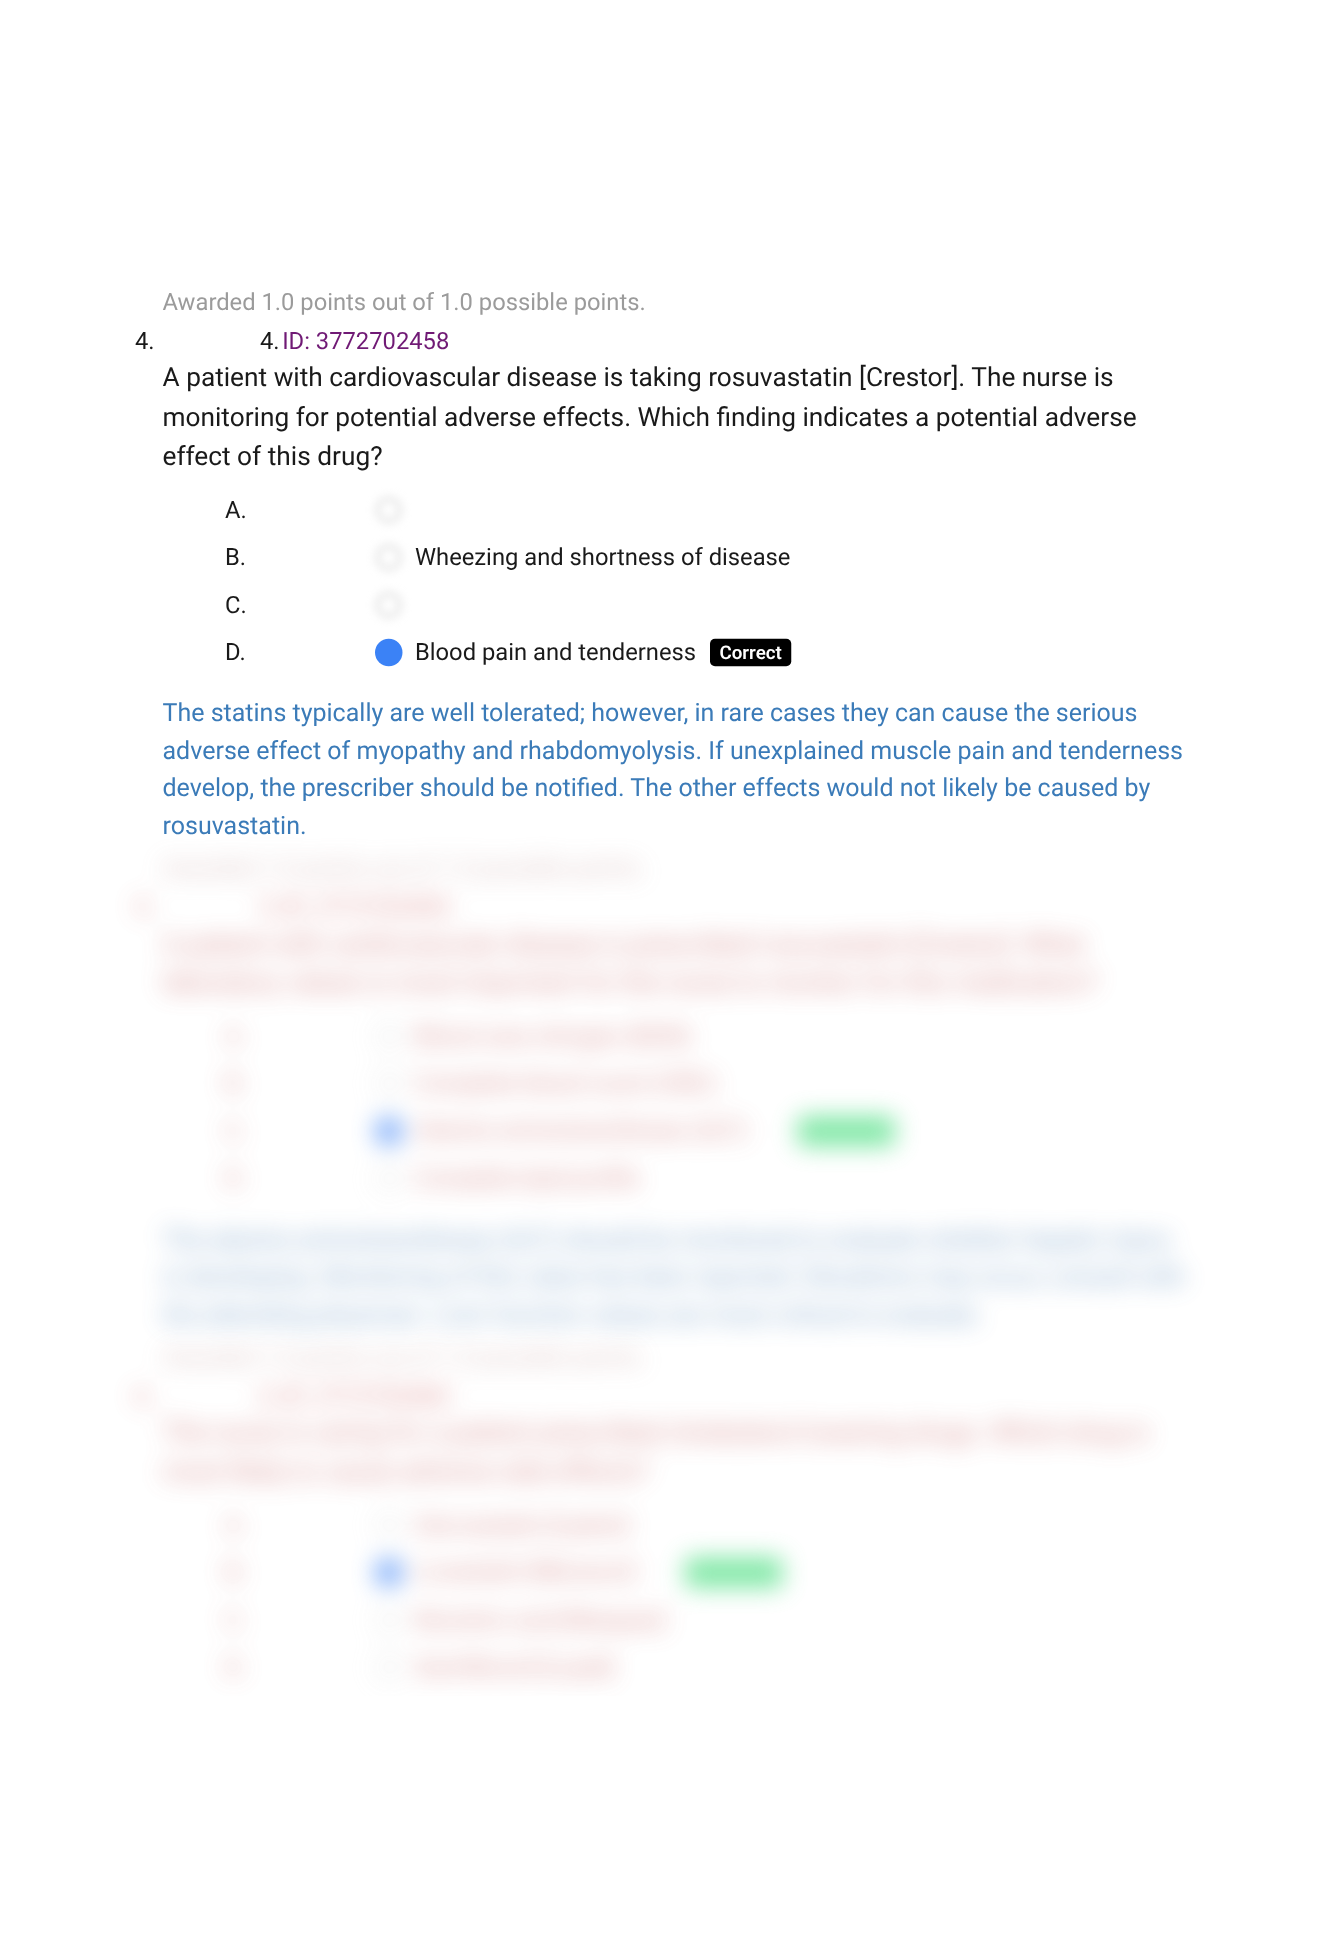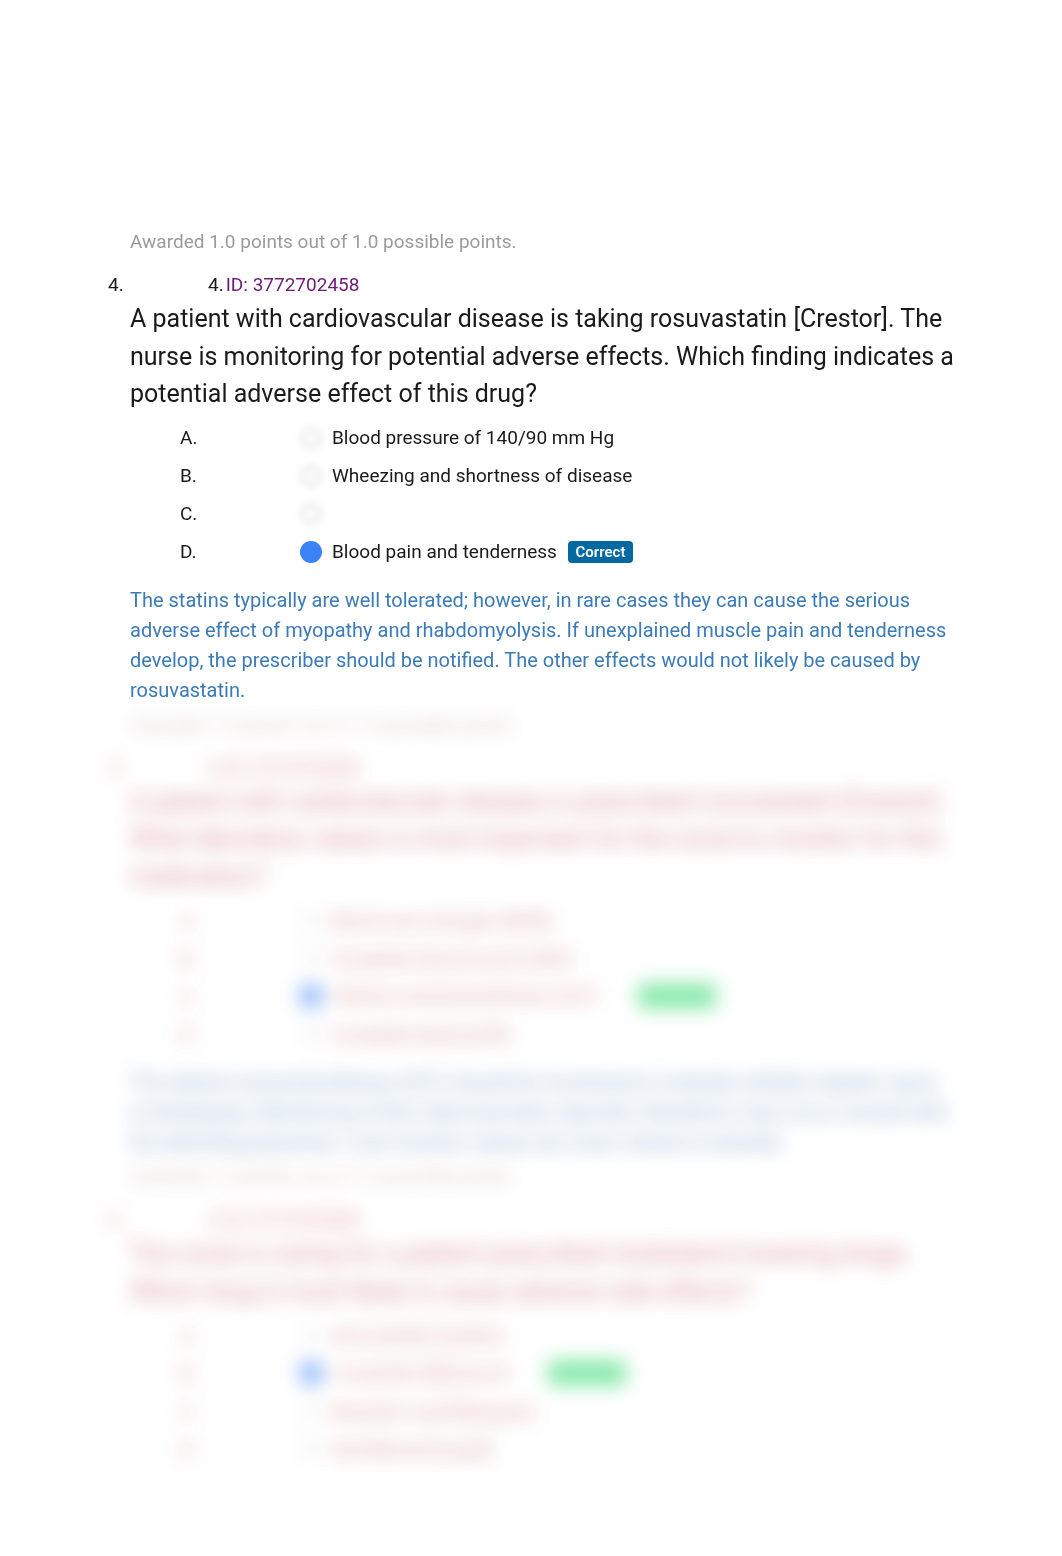"Awarded 1.0 points out of" .points-awarded { margin-bottom: 20px -> 8px }
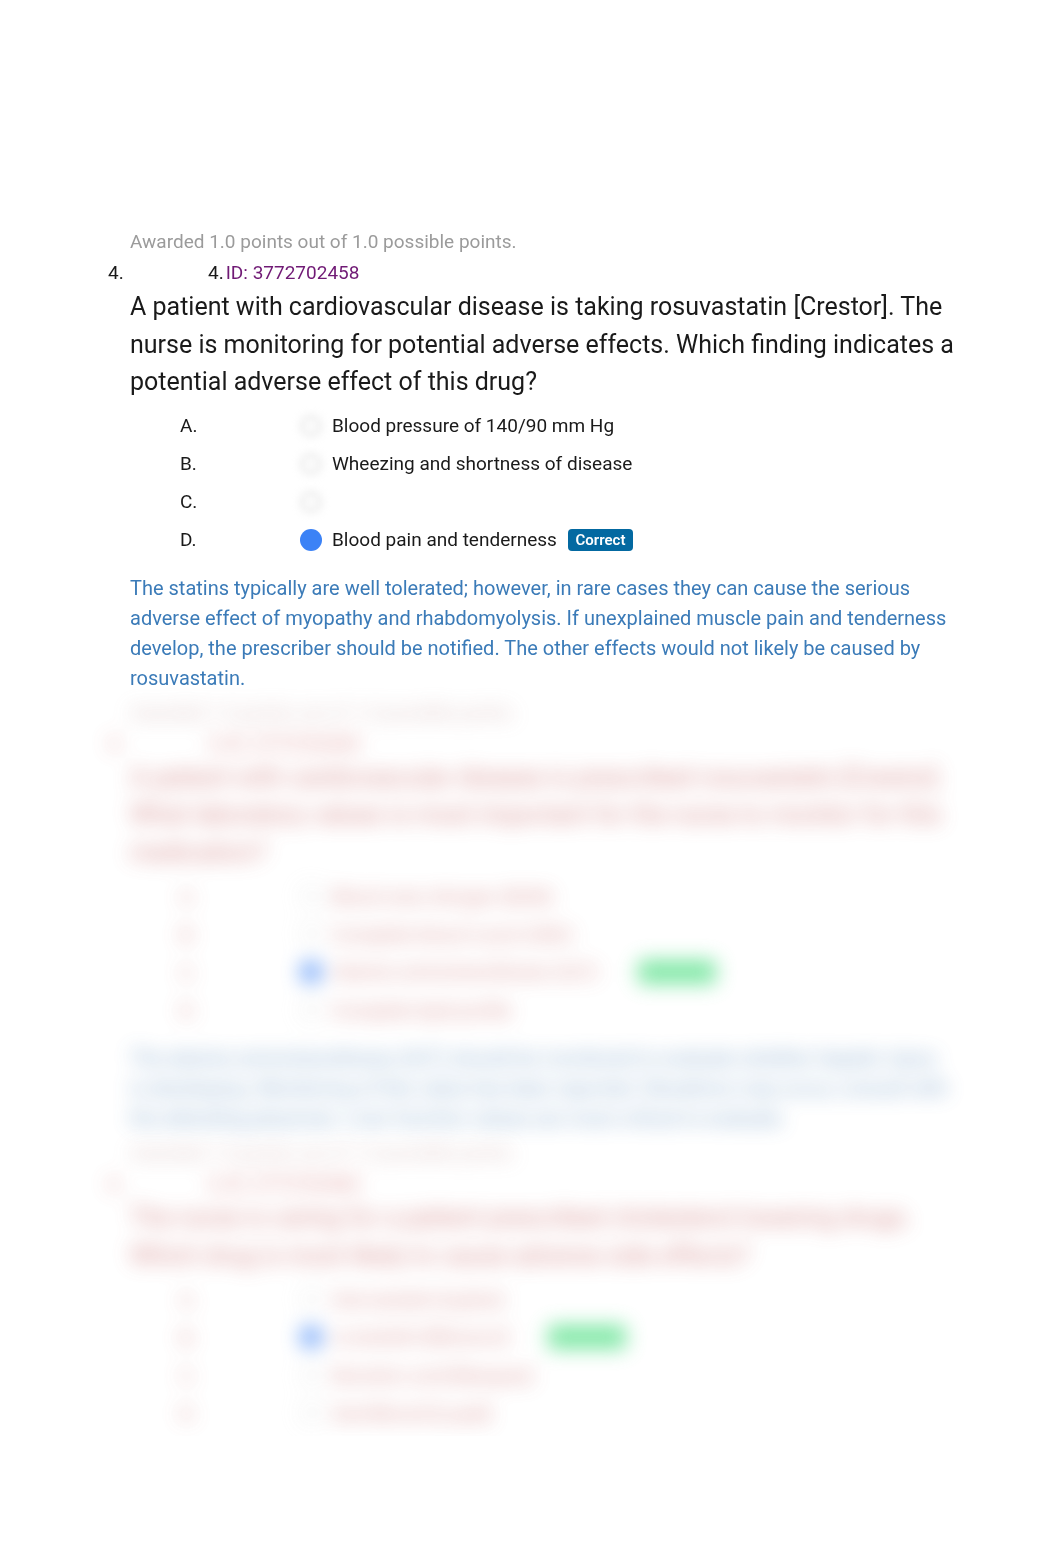"A patient with cardiovascular disease" .question-text { font-size: 25px -> 21px }
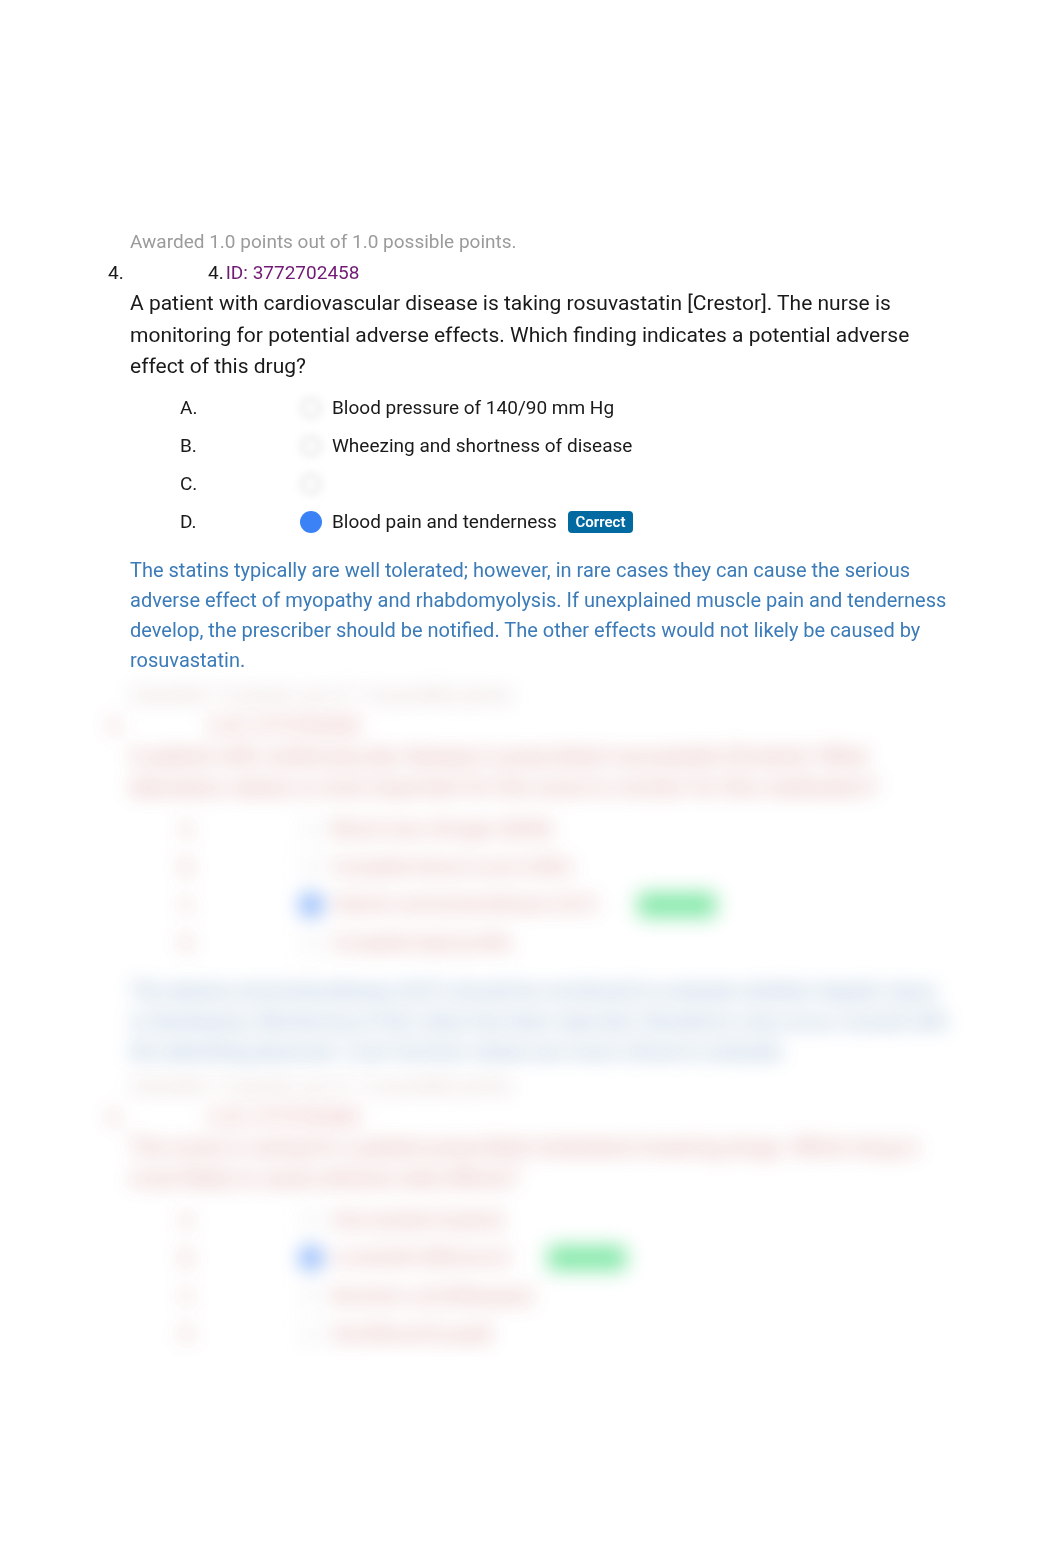"Blood pressure of 140/90 mm" span.answer-text { html: <span>Blood pressure of 140/90 mm Hg</span> -> none }
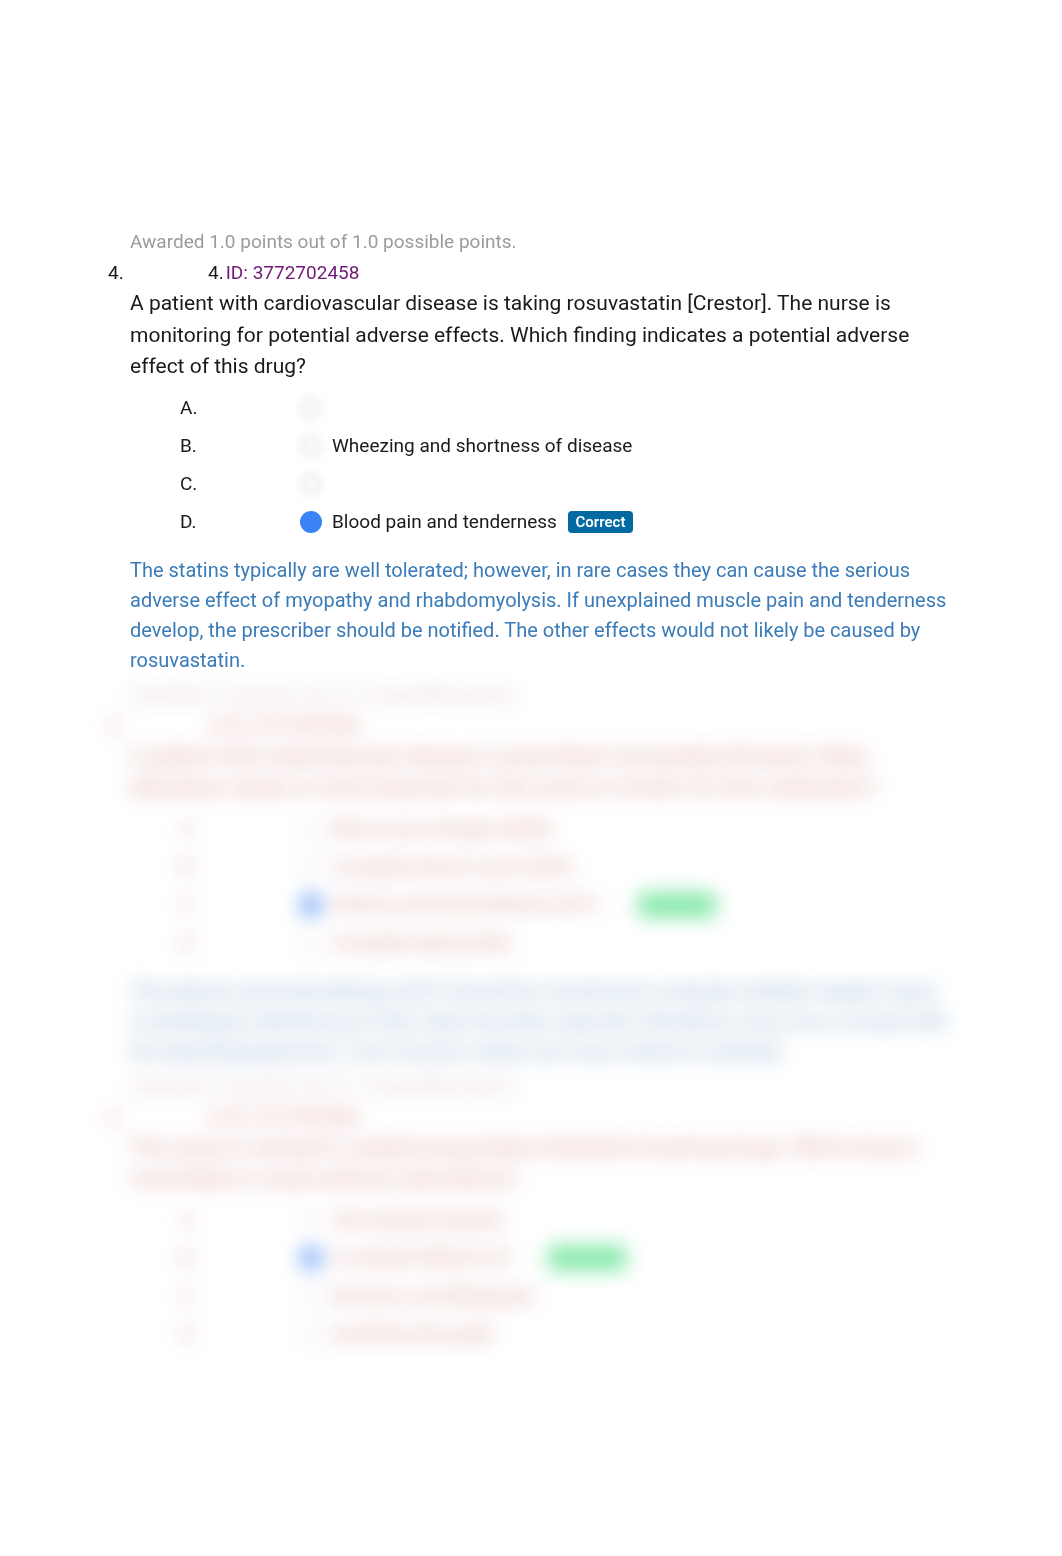"Correct" .correct-badge { background: #0369a1 -> #000000 }
